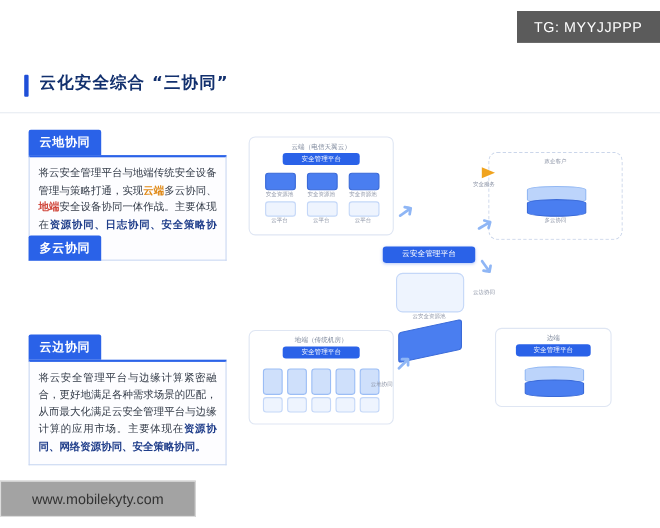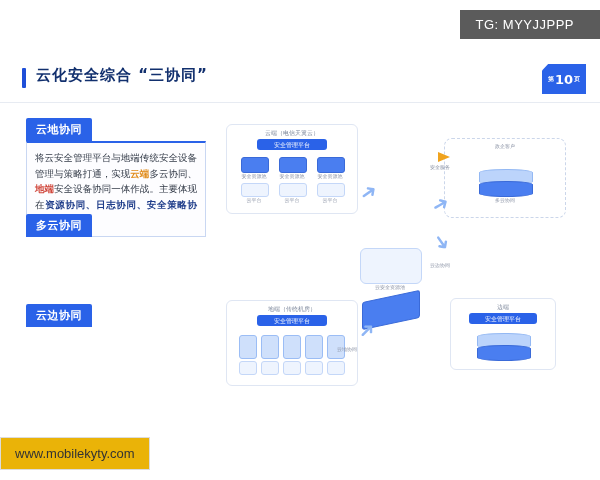"TG: MYYJJPPP" .tg-badge { padding: 7px 26px 7px 16px -> 7px 16px 7px 16px }
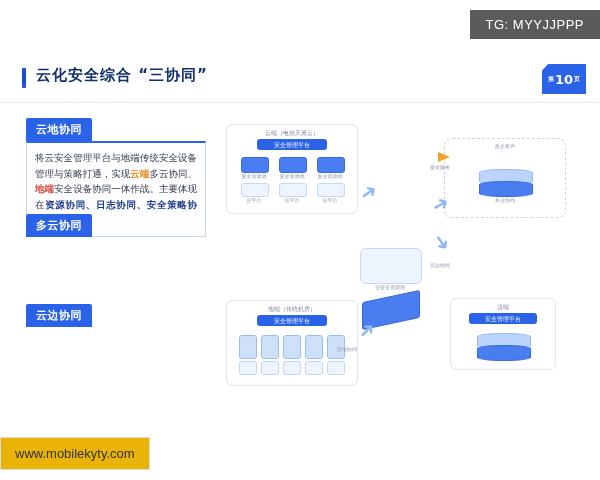"10" div.page-tag { html: <div> <div></div> <div> <span>第</span> <span>10</span> <span>页</span> </div> </div> -> none }
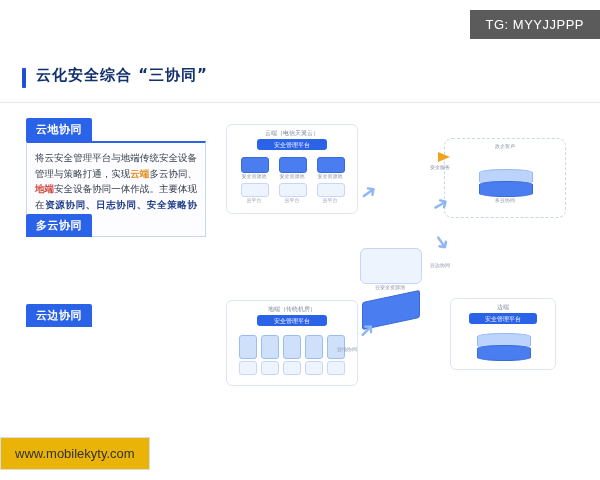"云安全管理平台" div.cloudplat { html: none -> <div>云安全管理平台</div> }
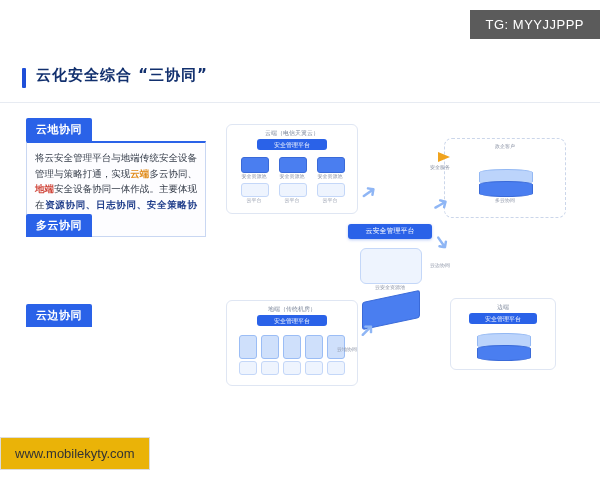"将云安全管理平台与边缘计算紧密融合，更好地满足各种需求场景的匹配，从而最大化满足" div.body { html: none -> <div> <span>将云安全管理平台与边缘计算紧密融合，更好地满足各种需求场景的匹配，从而最大化满足云安全管理平台与边缘计算的应用市场。主要体现在</span><b>资源协同、网络资源协同、安全策略协同。</b> </div> }
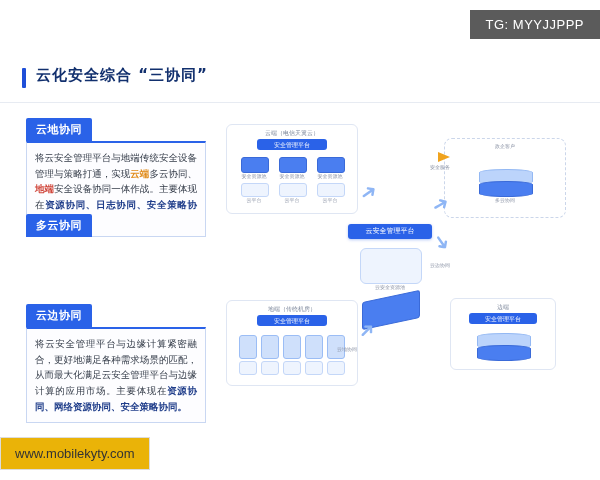"www.mobilekyty.com" .urlbar { background: #eab308 -> #a3a3a3; padding: 8px 14px -> 8px 28px }
